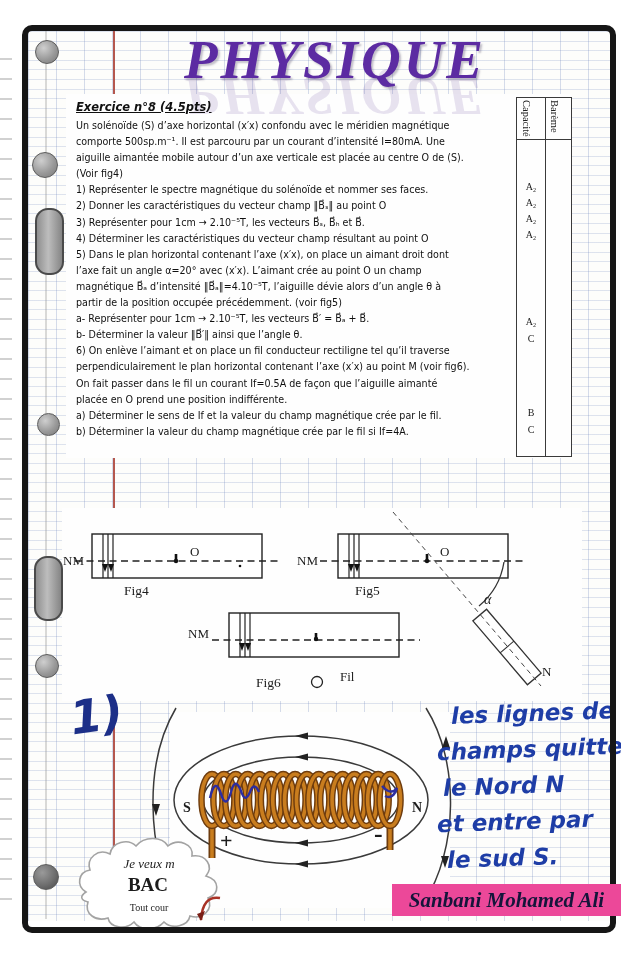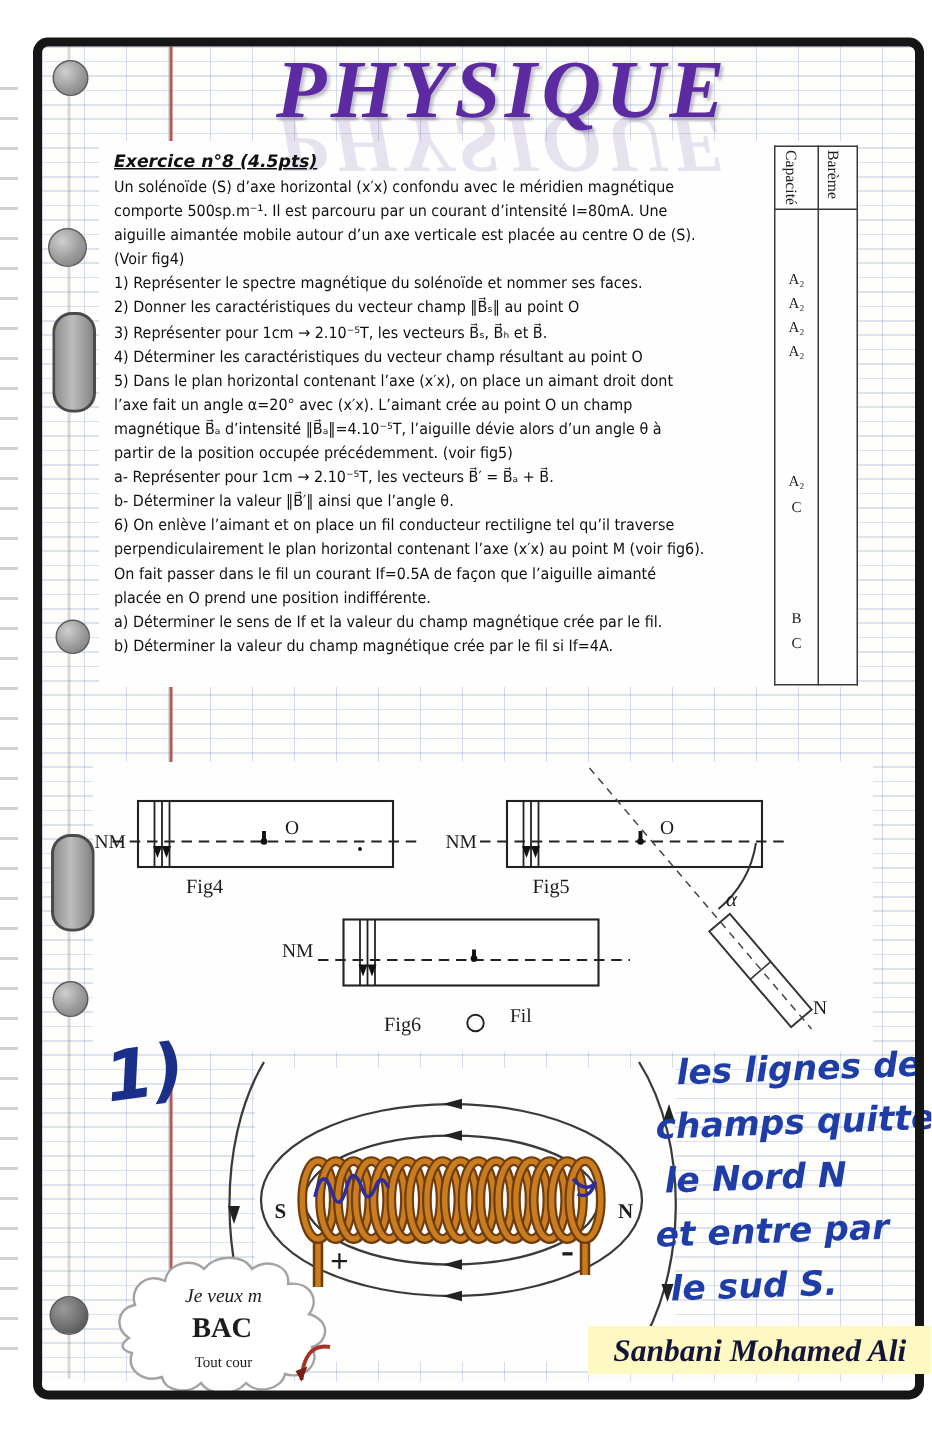"Sanbani Mohamed Ali" .signature { background: #fef9c3 -> #ec4899 }
